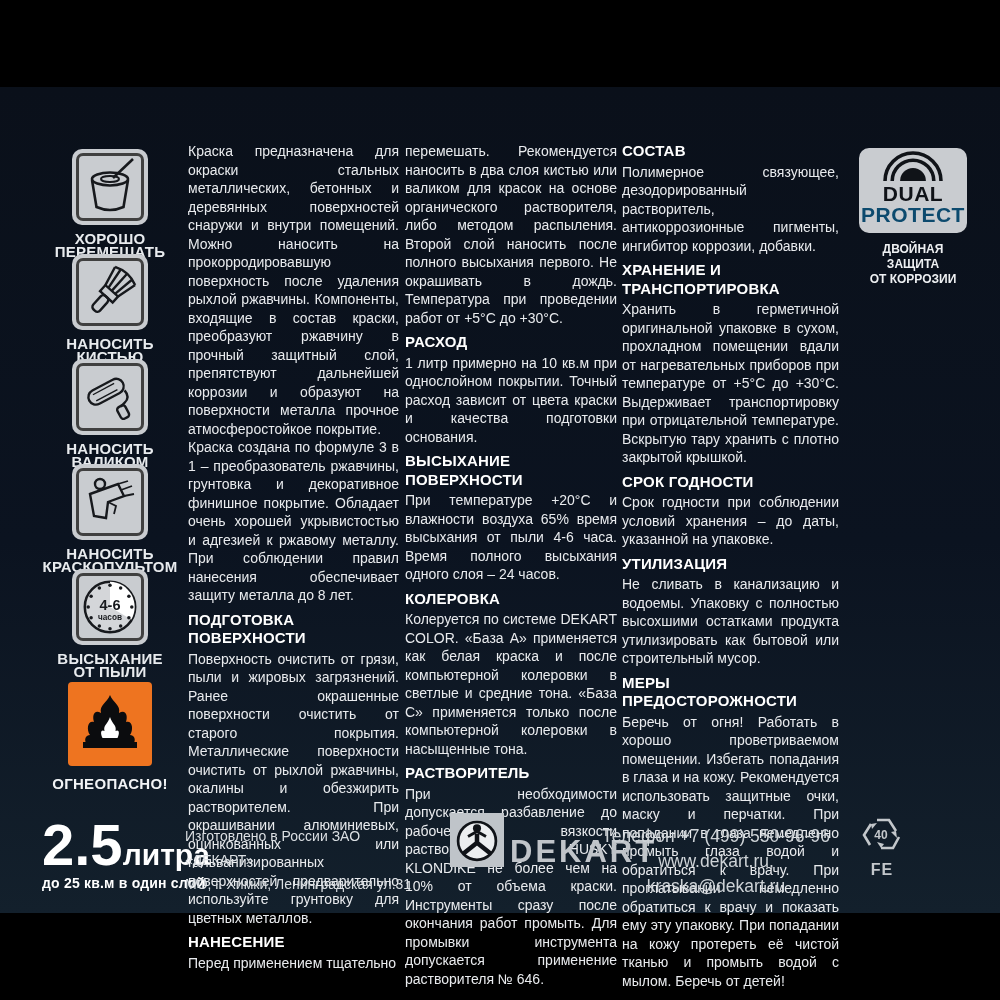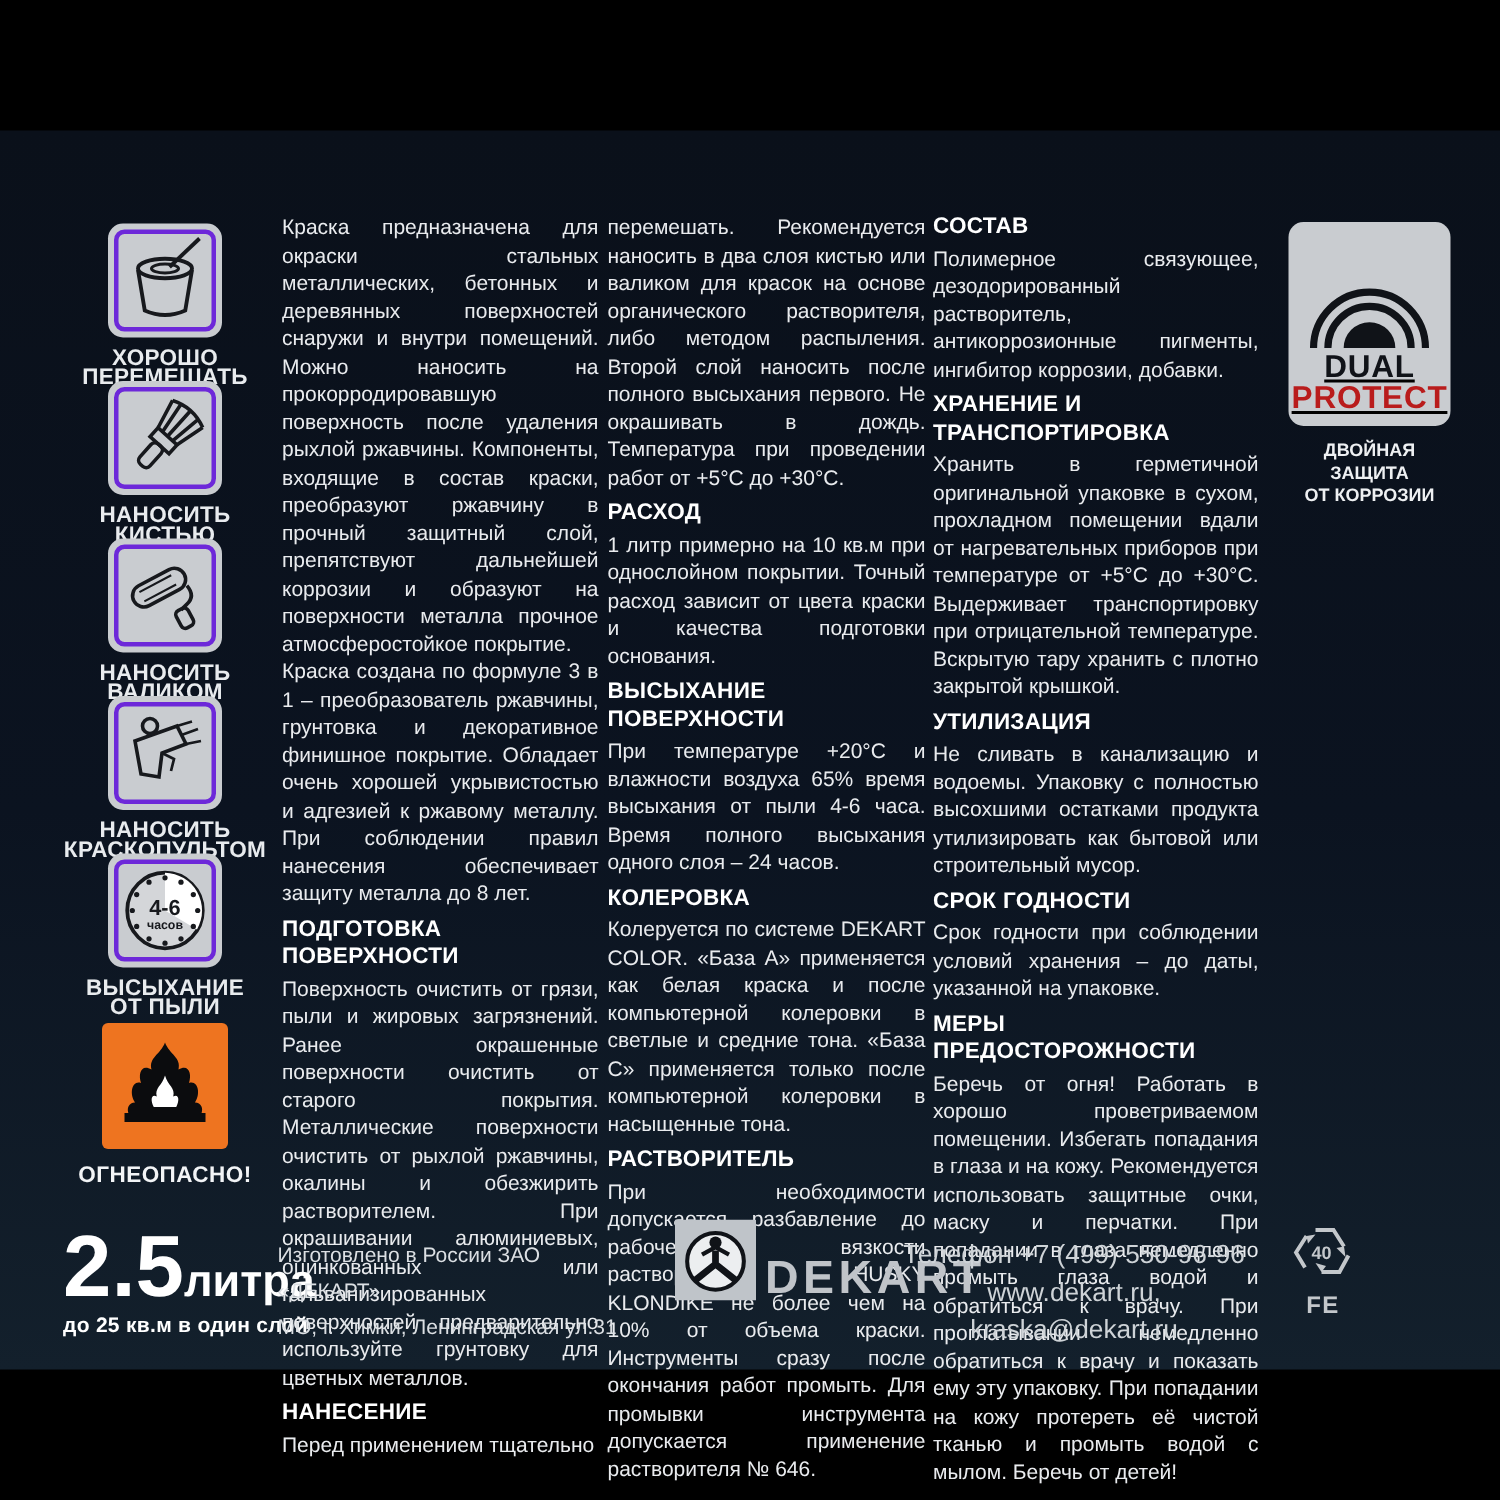"DUAL" .badge-sq { height: 136px -> 85px; text-decoration: underline -> none }
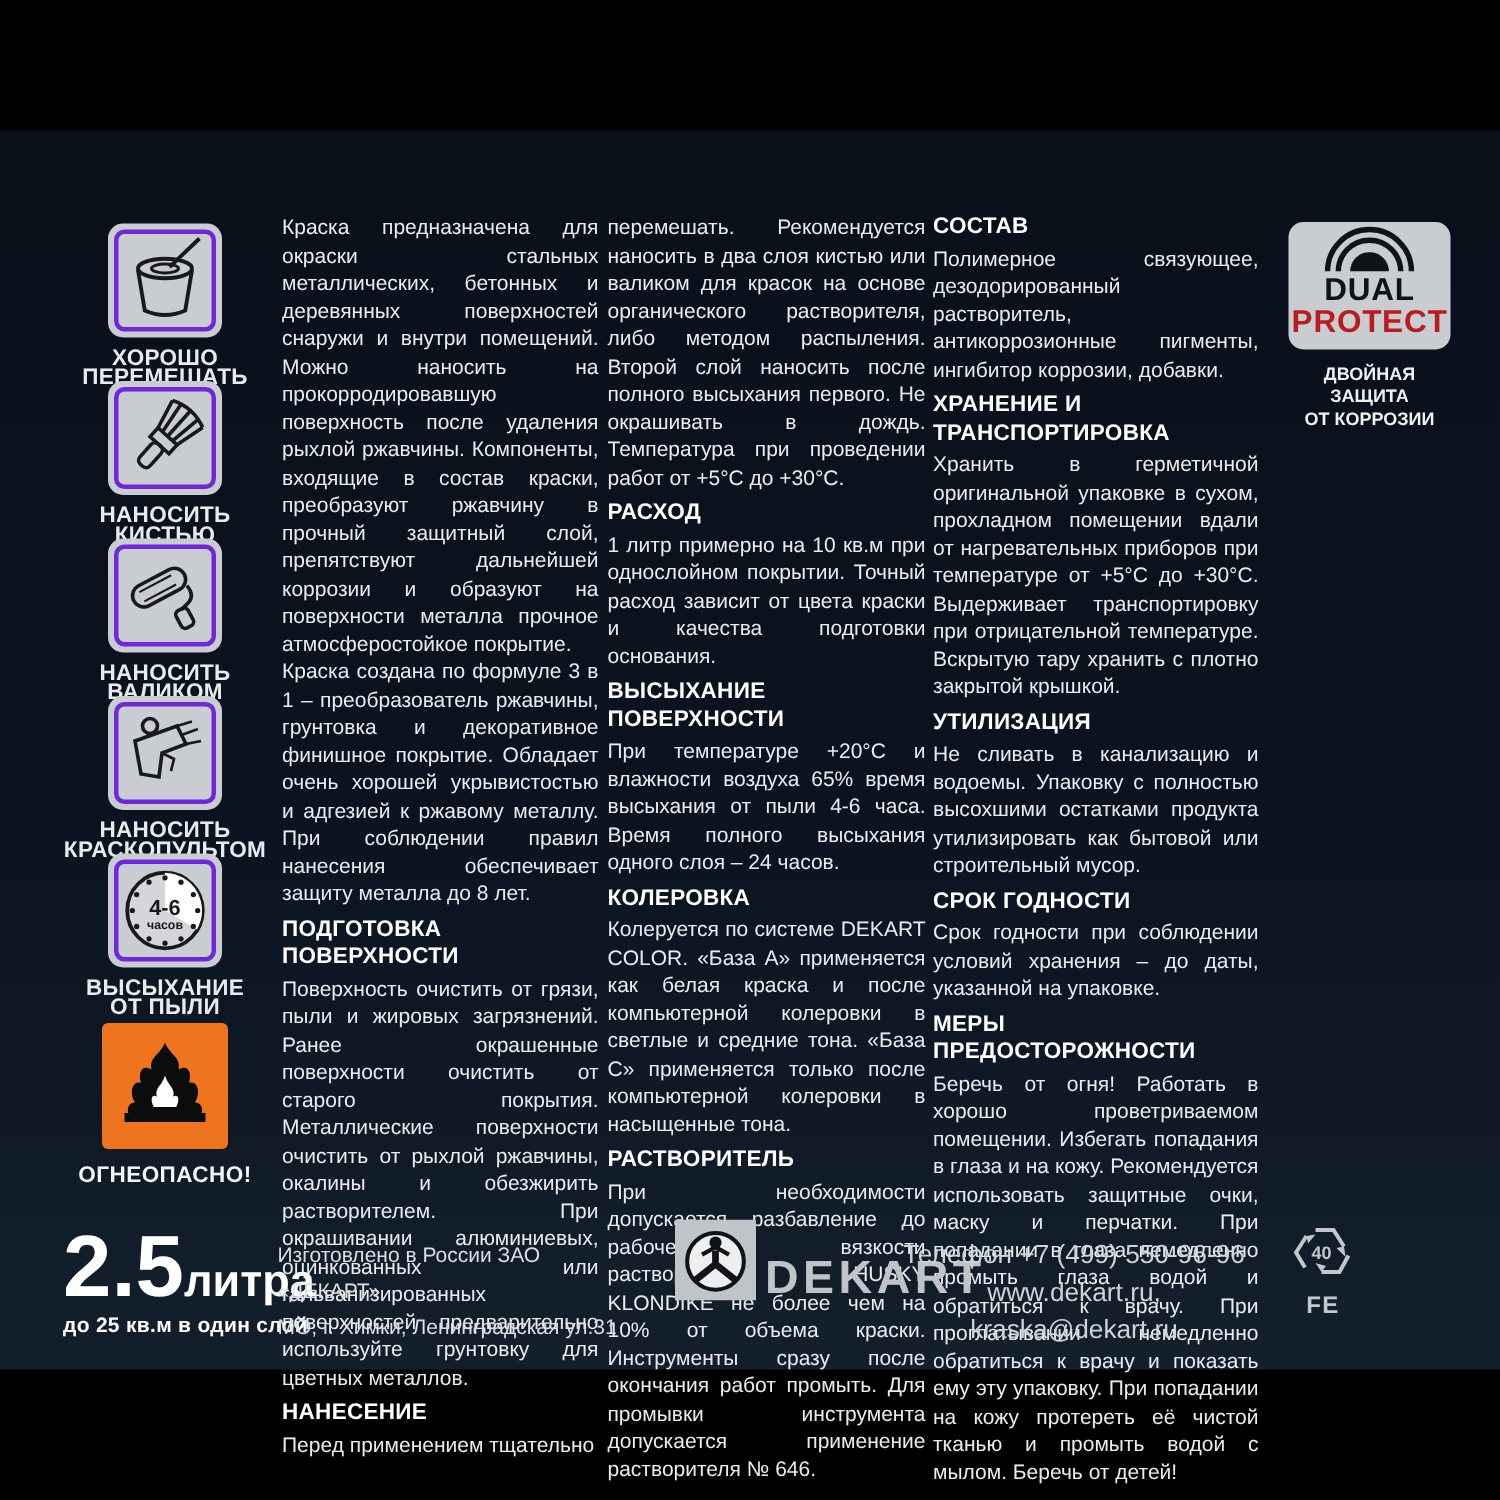"PROTECT" .badge-t2 { color: #b91c1c -> #0c4a6e }
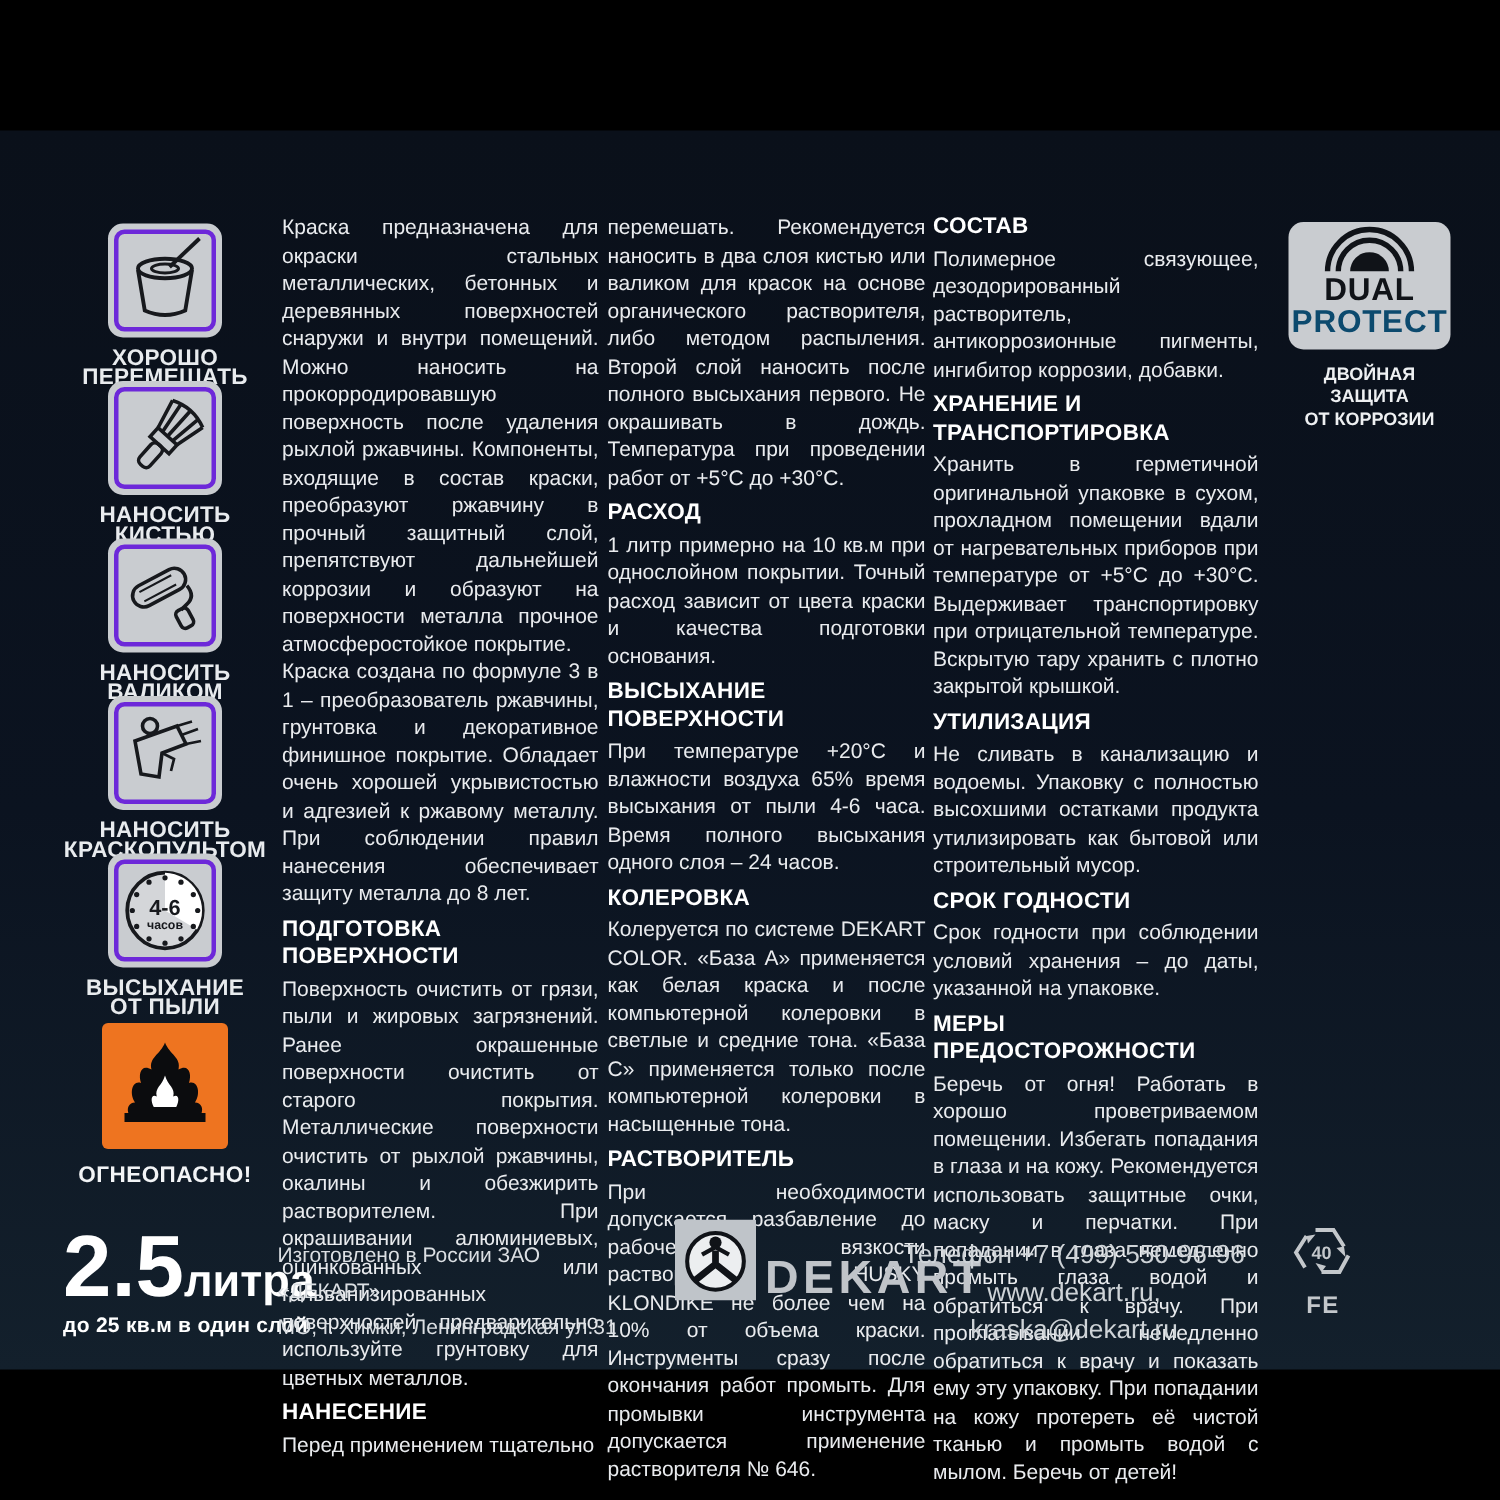"УТИЛИЗАЦИЯ" div { order: before "СРОК ГОДНОСТИ" -> after "СРОК ГОДНОСТИ" }
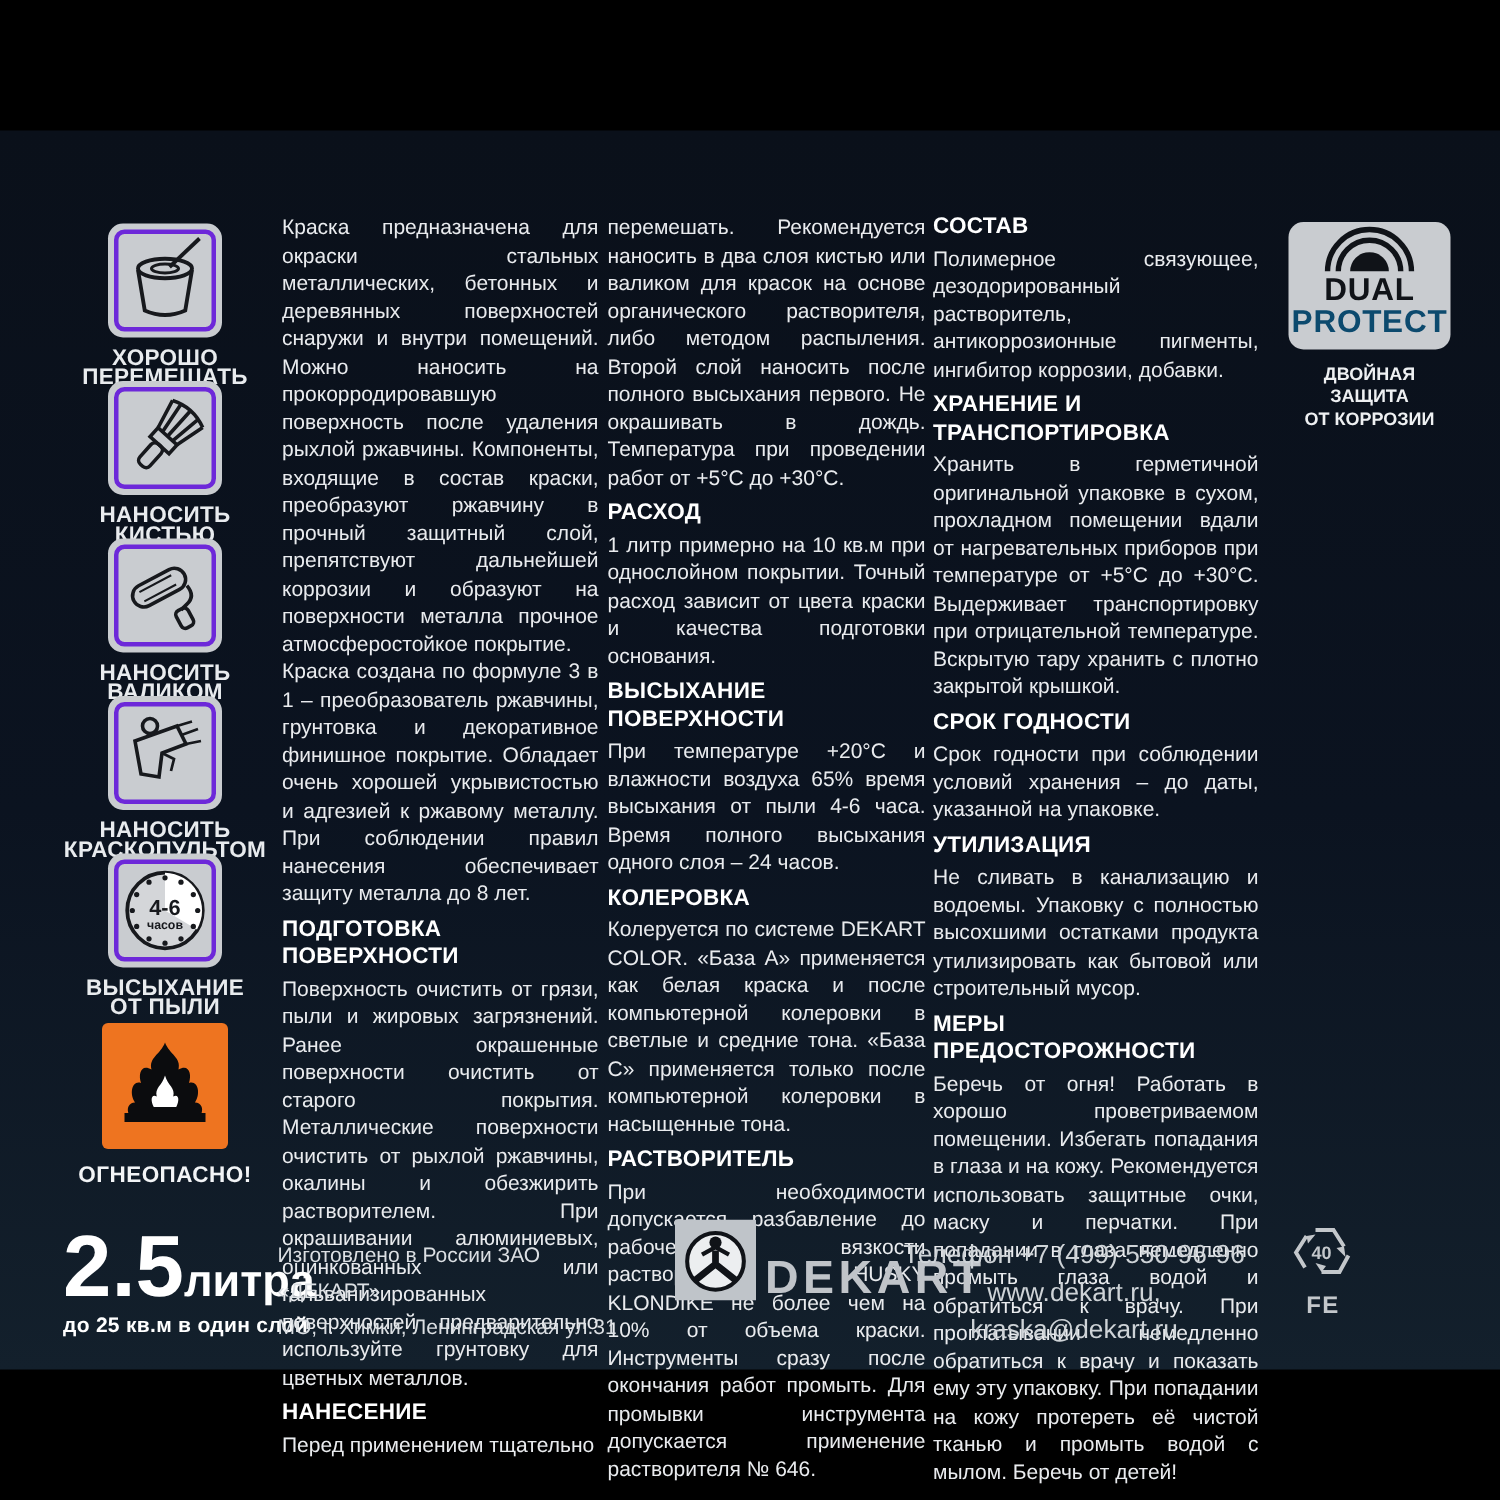"4-6" .icon-inner { border: 3px solid #6d28d9 -> 3px solid #404040 }
